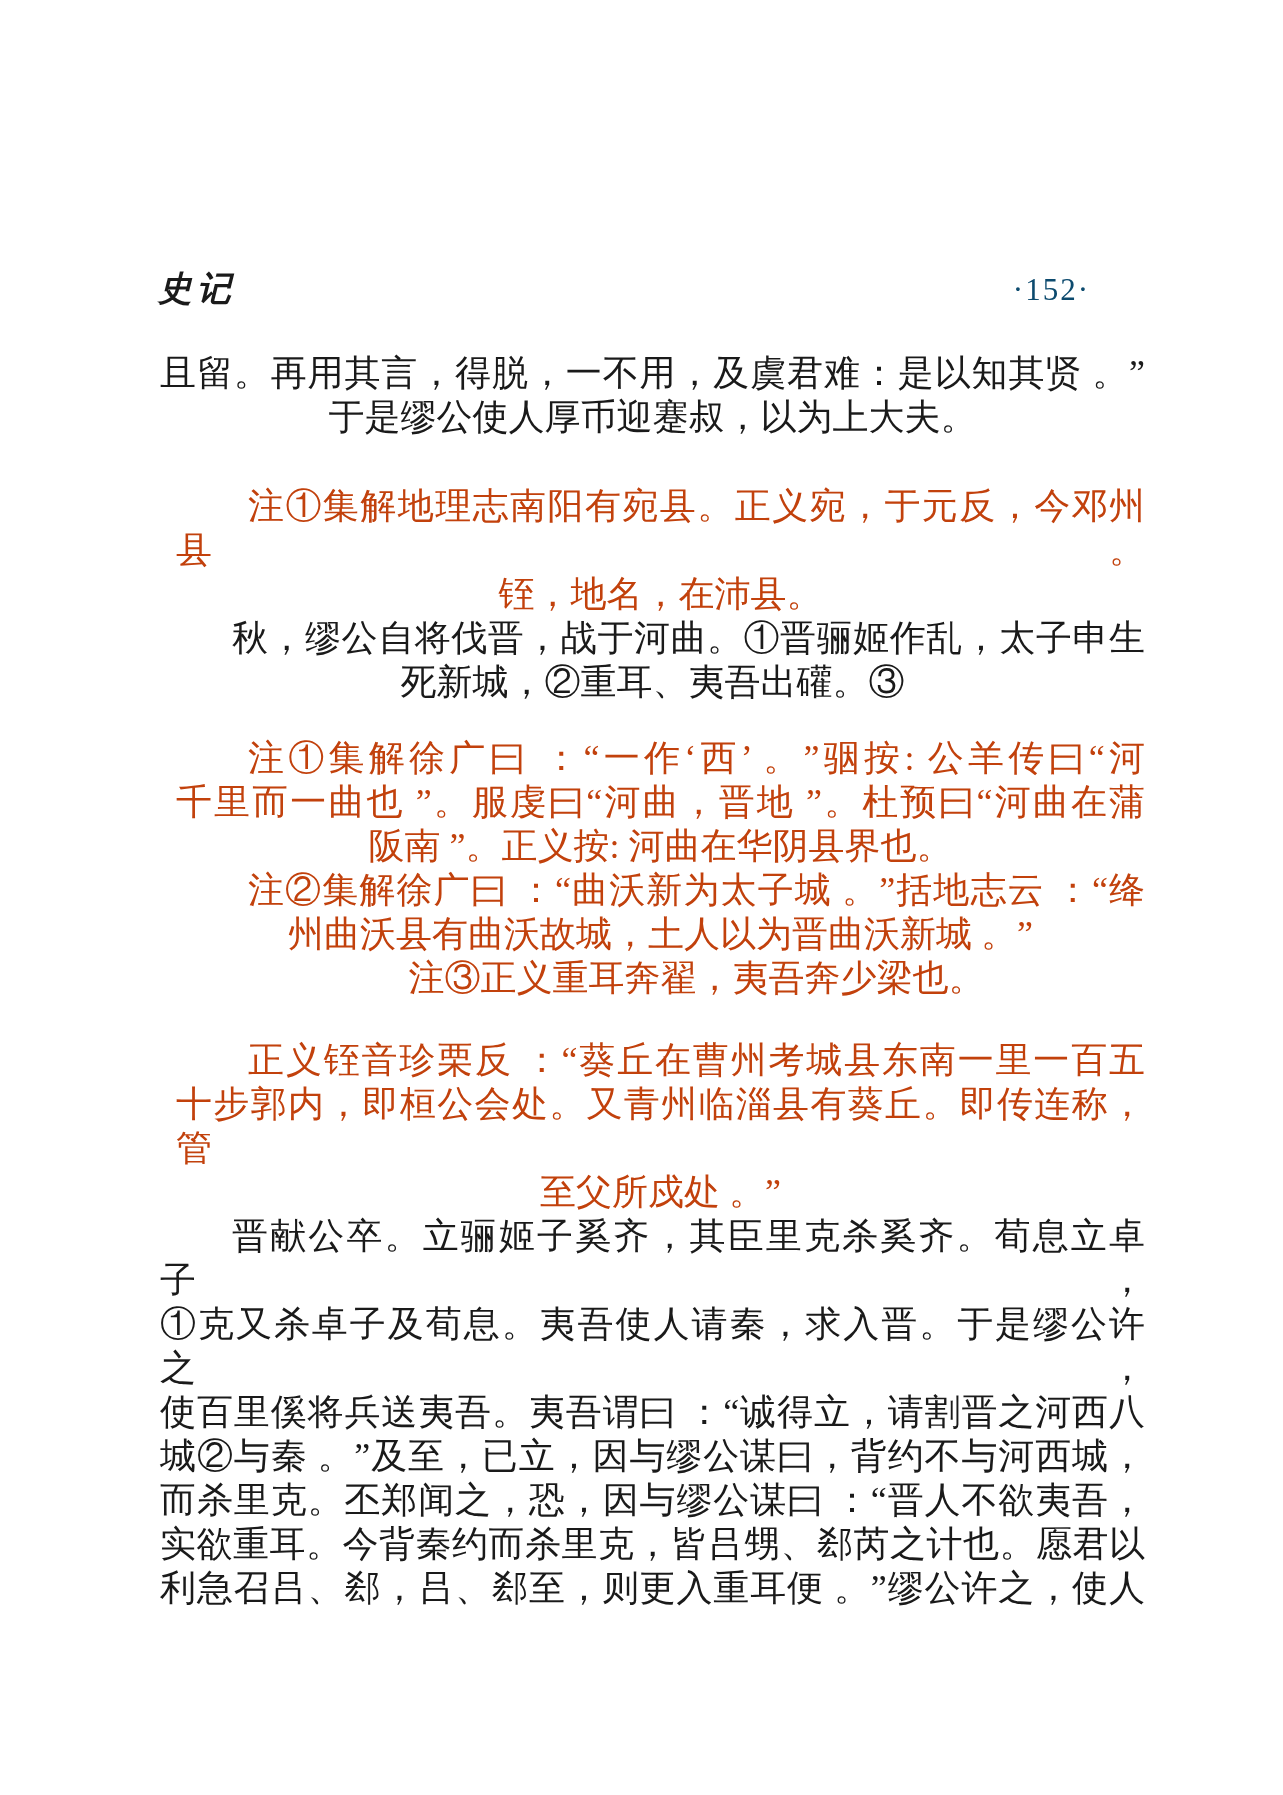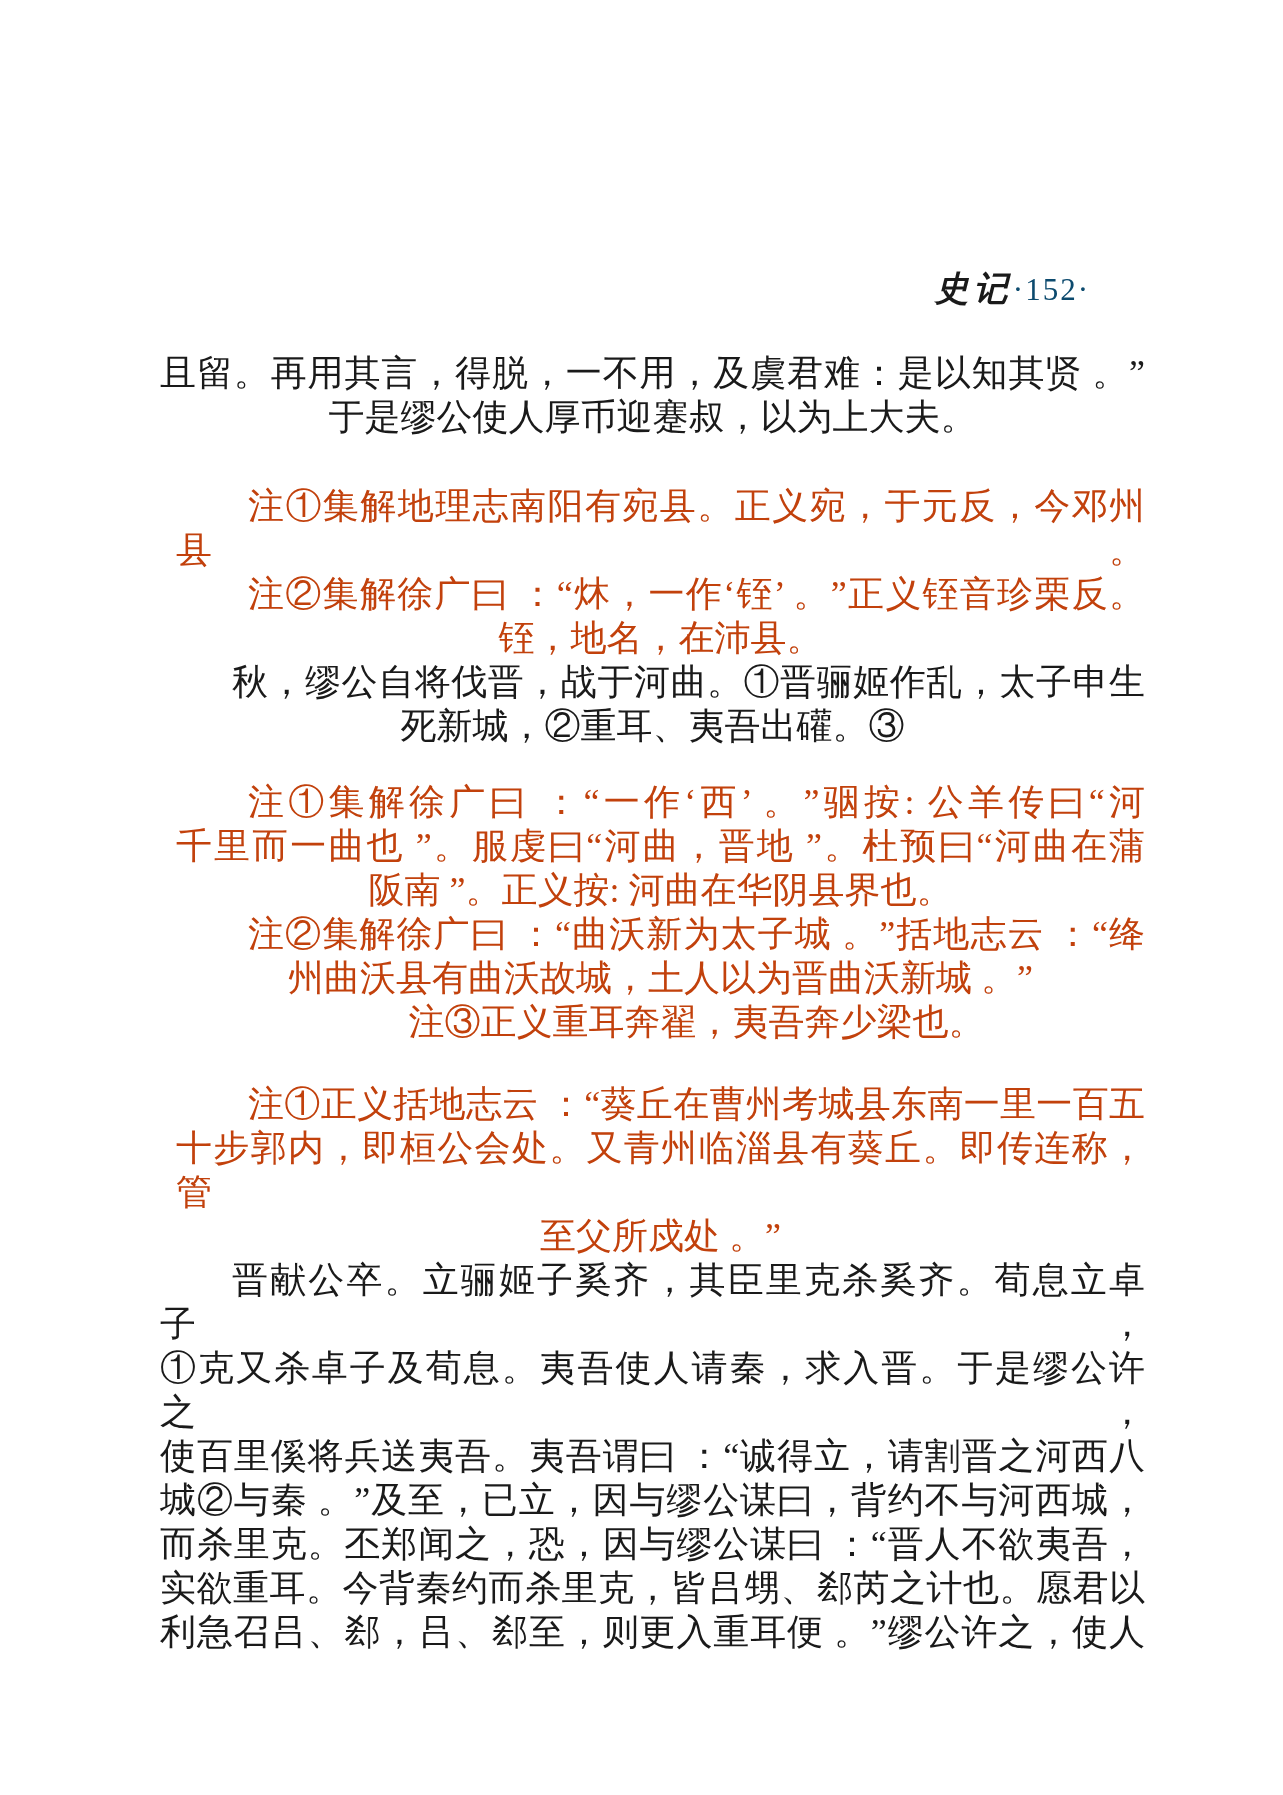"史记" .page-header { justify-content: flex-end -> space-between }
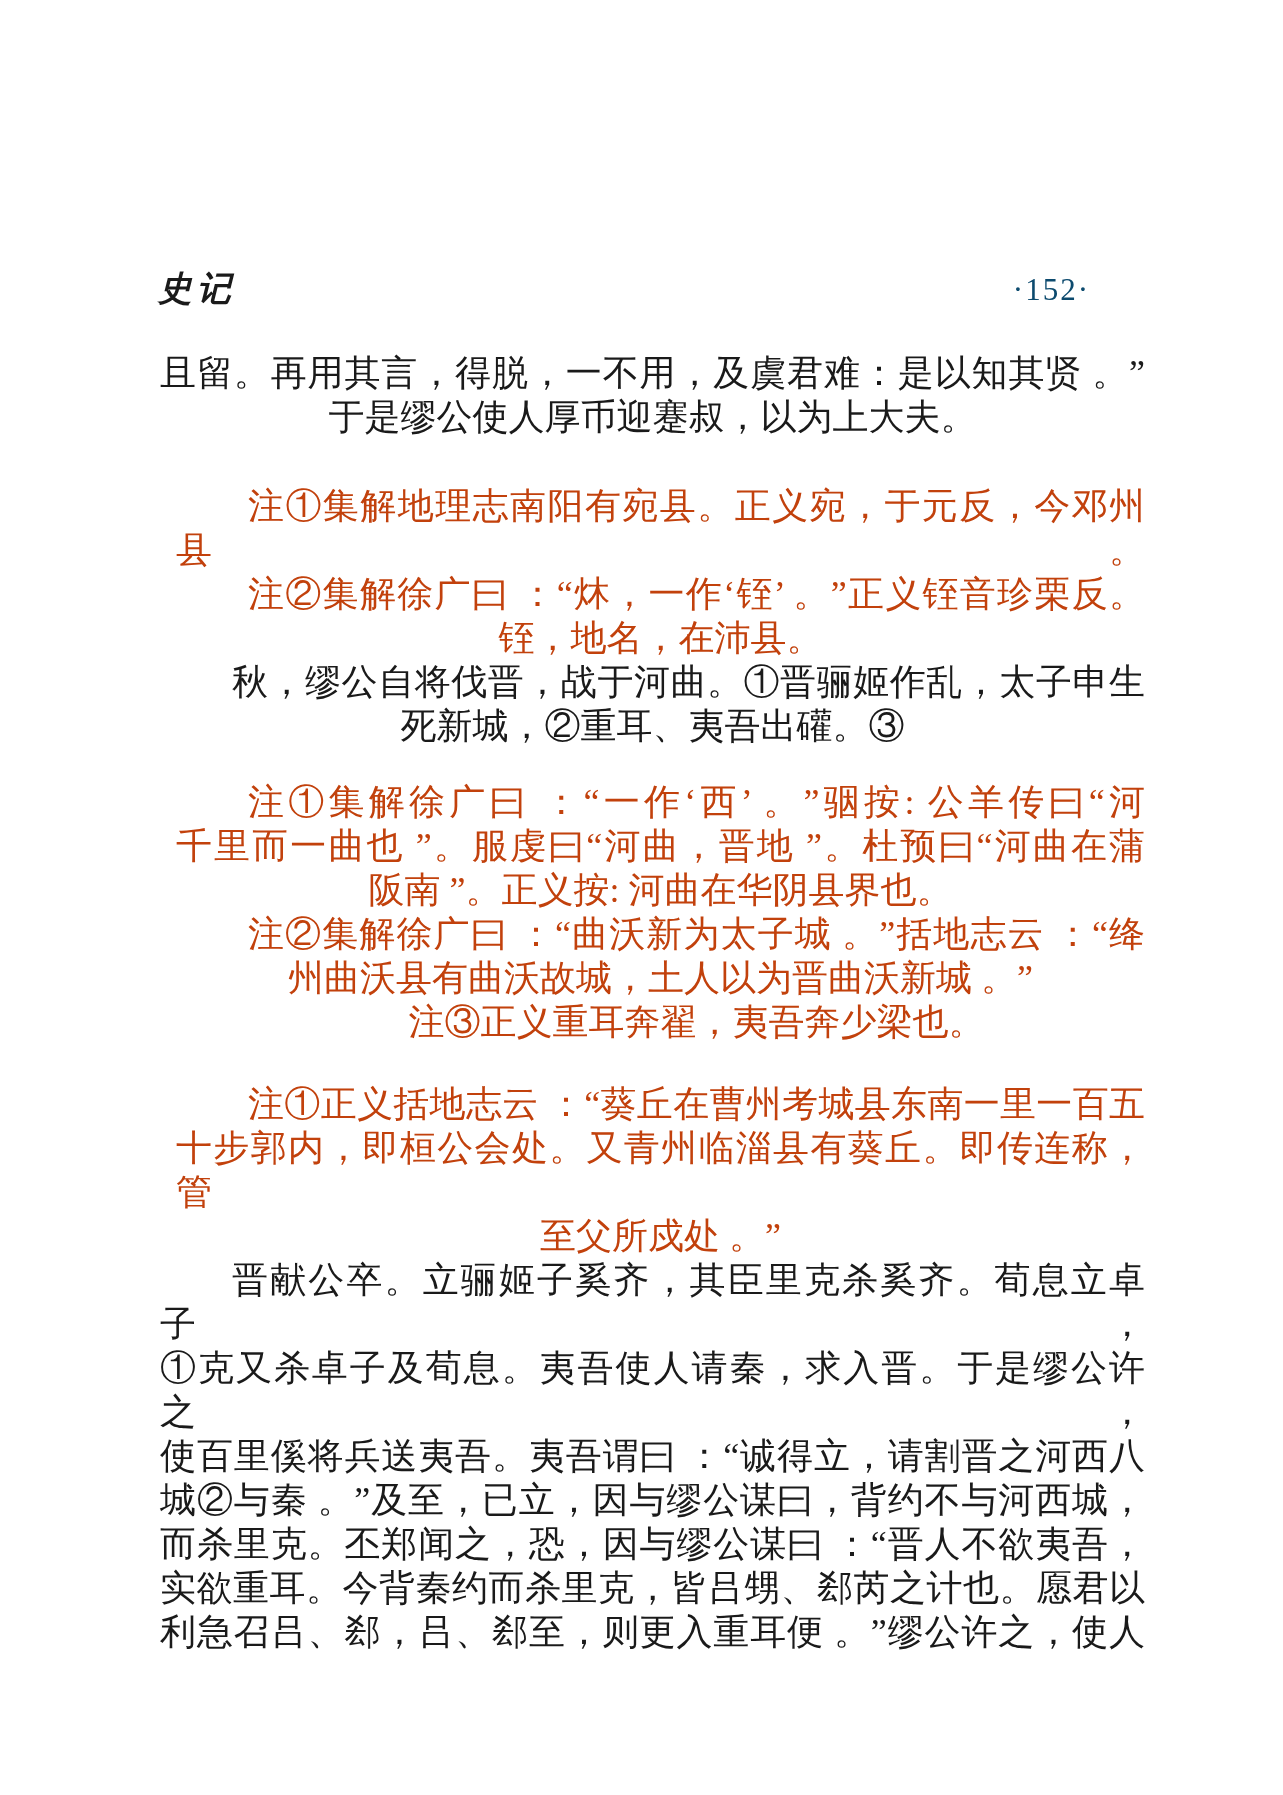"注②集解徐广曰 ：“炑，一作‘铚’ 。”正义铚音珍栗反。" div.line { html: <div>注②集解徐广曰 ：“炑，一作‘铚’ 。”正义铚音珍栗反。</div> -> none }
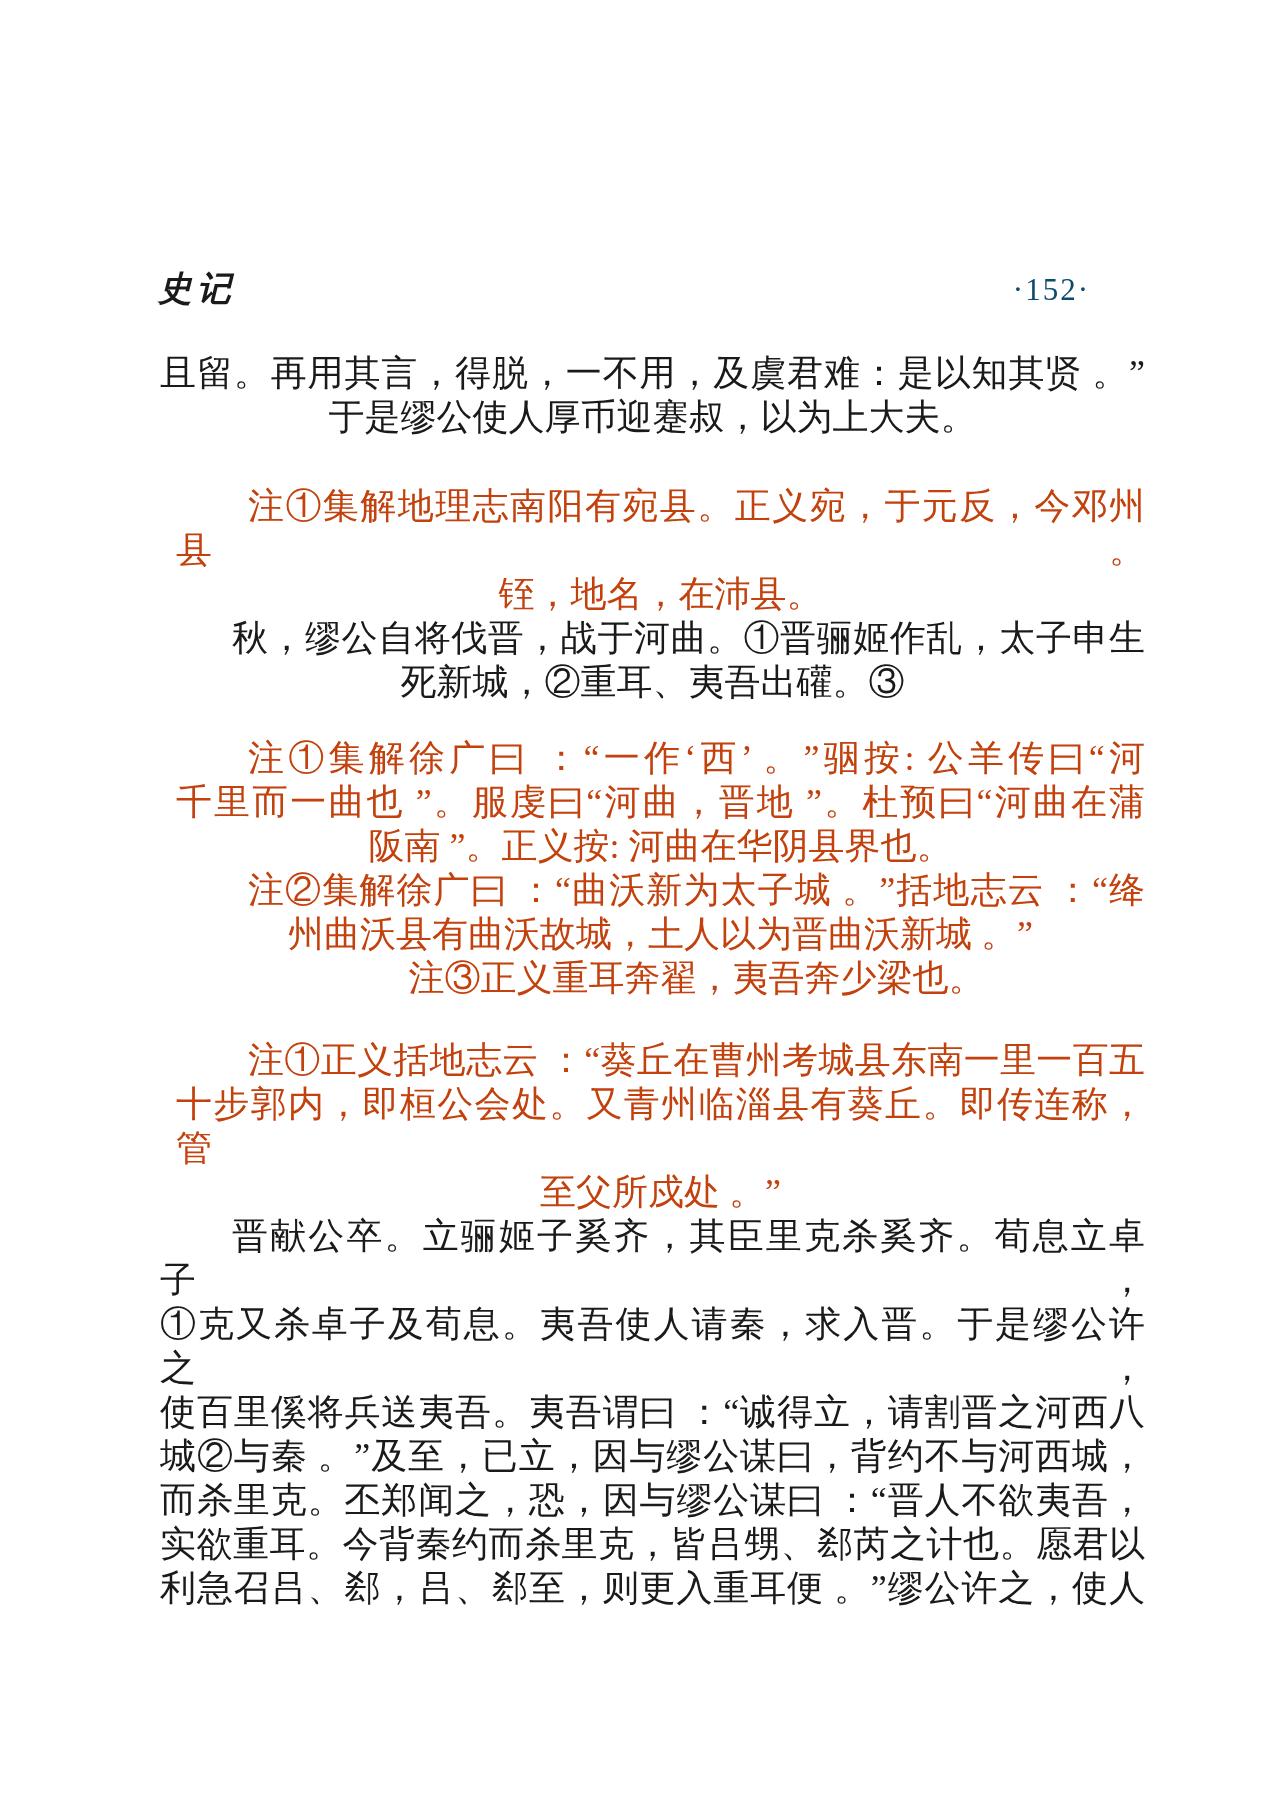"注①正义括地志云 ：“葵丘在曹州考城县东南一里一百五" div.line { text: 注①正义括地志云 -> 正义铚音珍栗反 }
